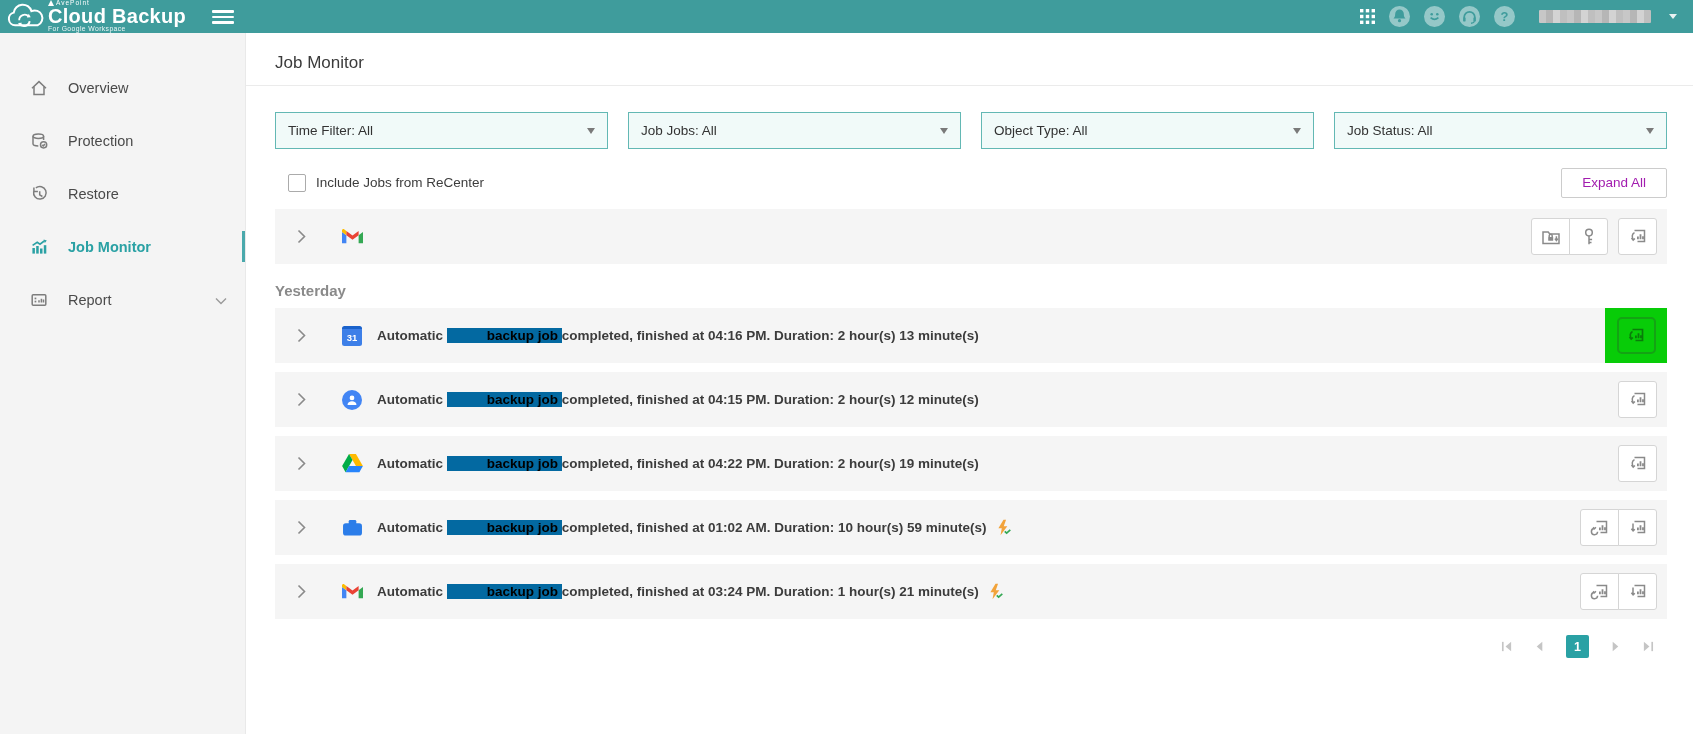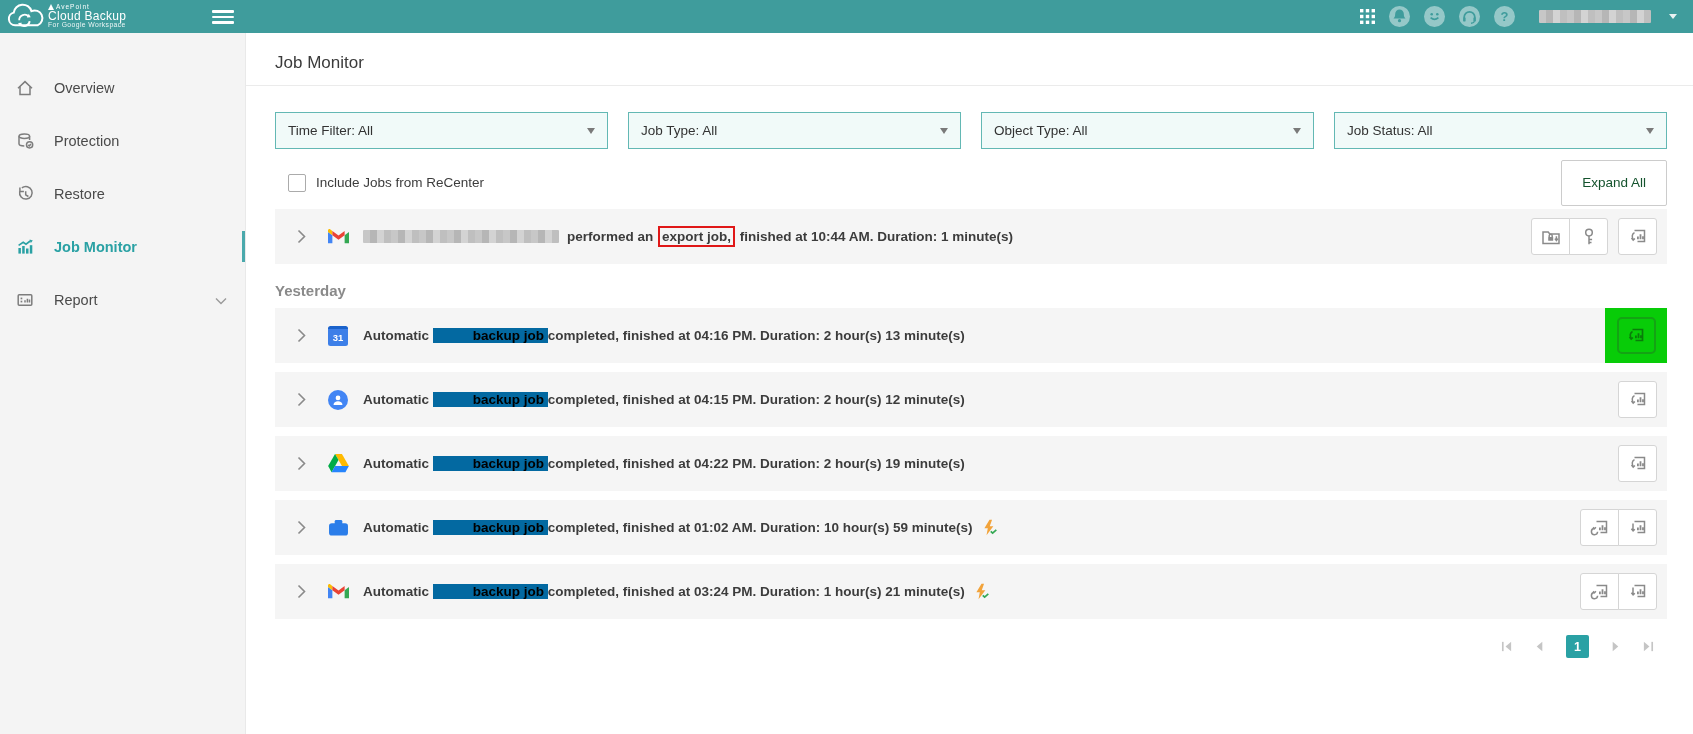"Cloud Backup" .brand-main { font-size: 12px -> 20px; font-weight: 400 -> 700 }
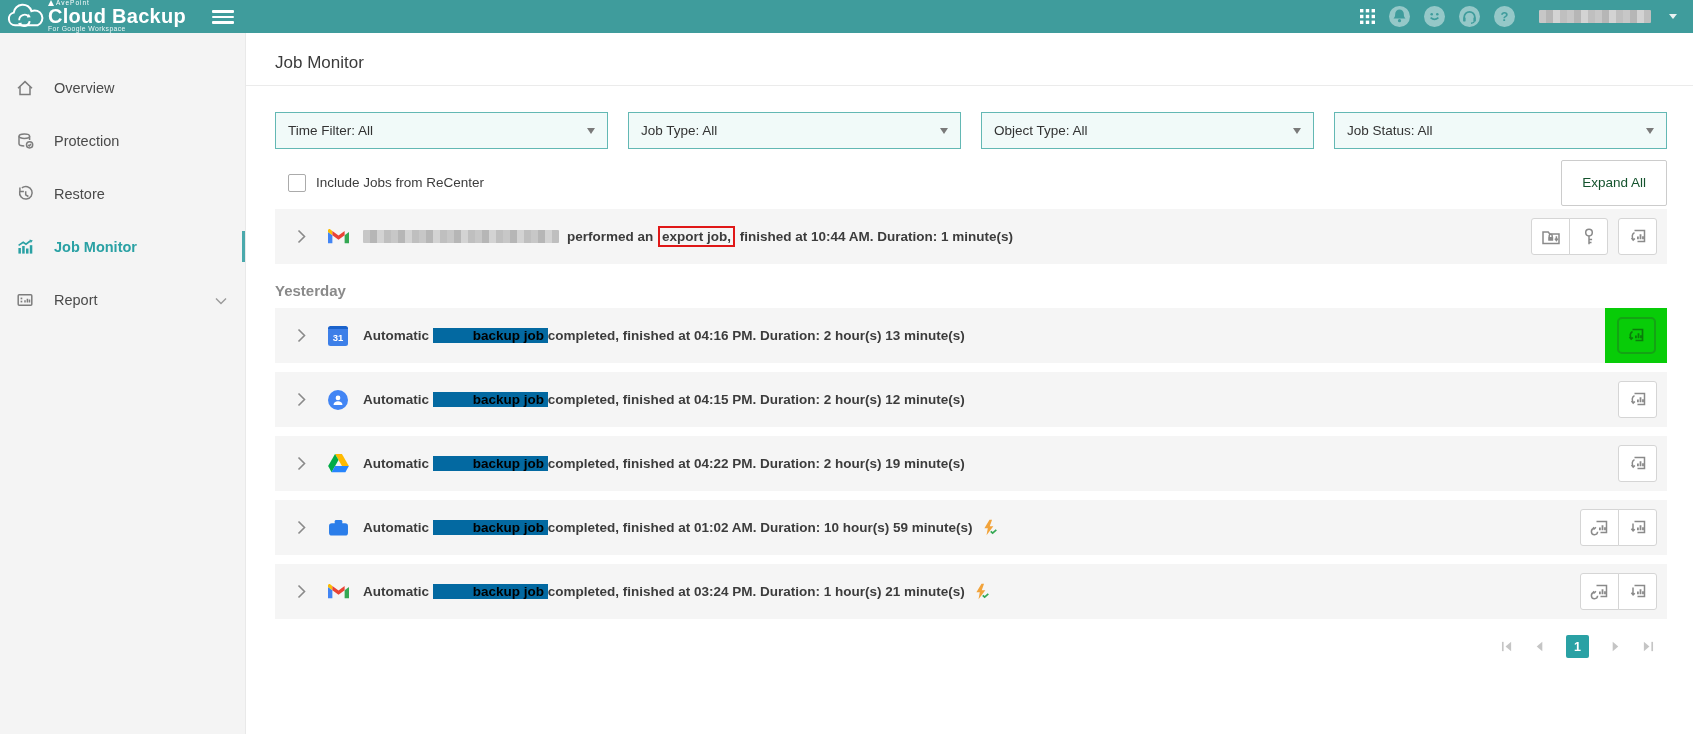"Overview" .side-item { padding: 0 18px 0 14px -> 0 18px 0 28px }
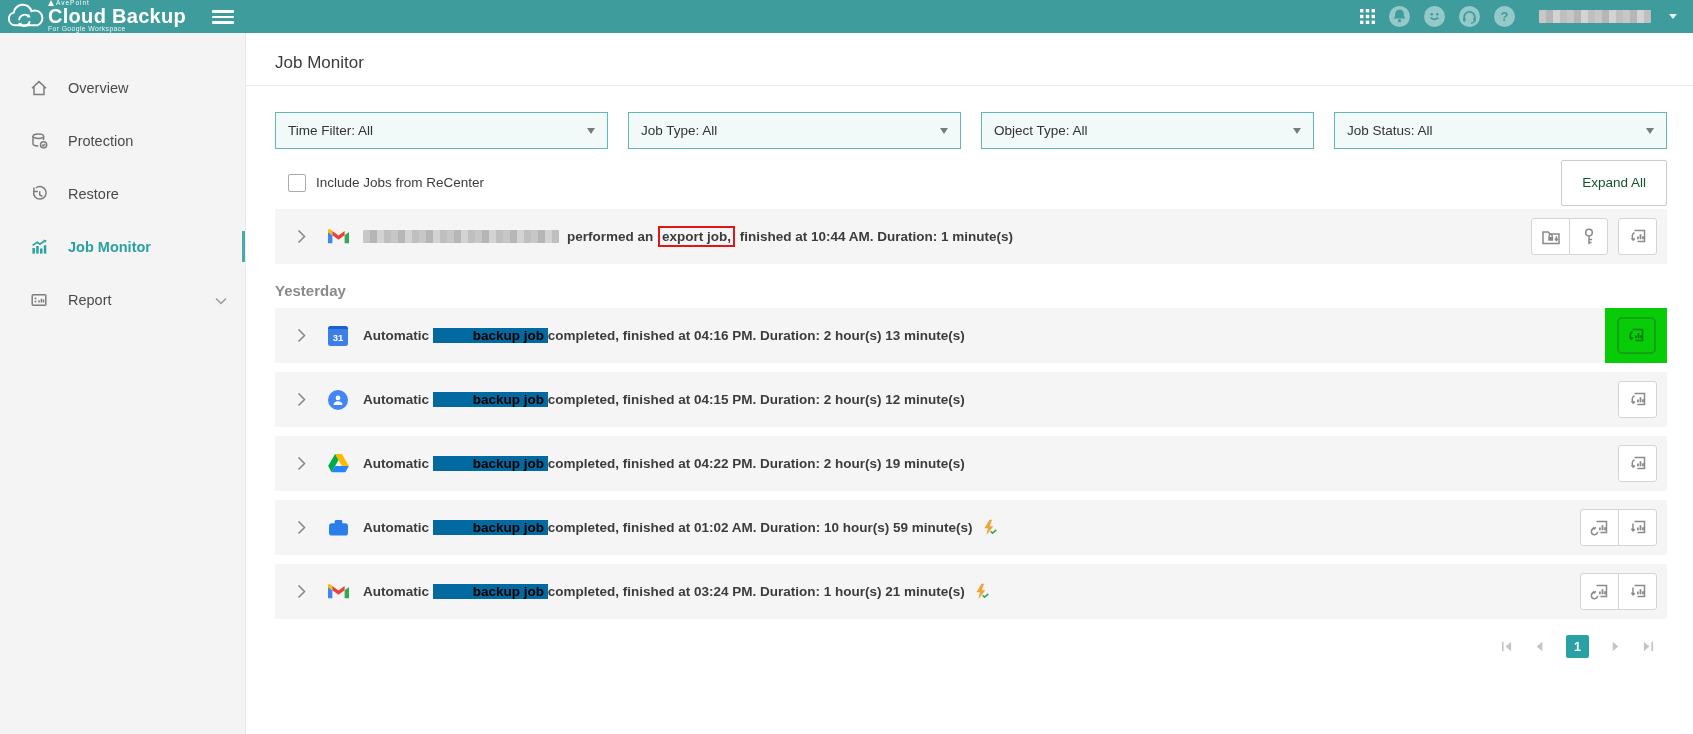"Job Type: All" span.f-label { text: Type -> Jobs }
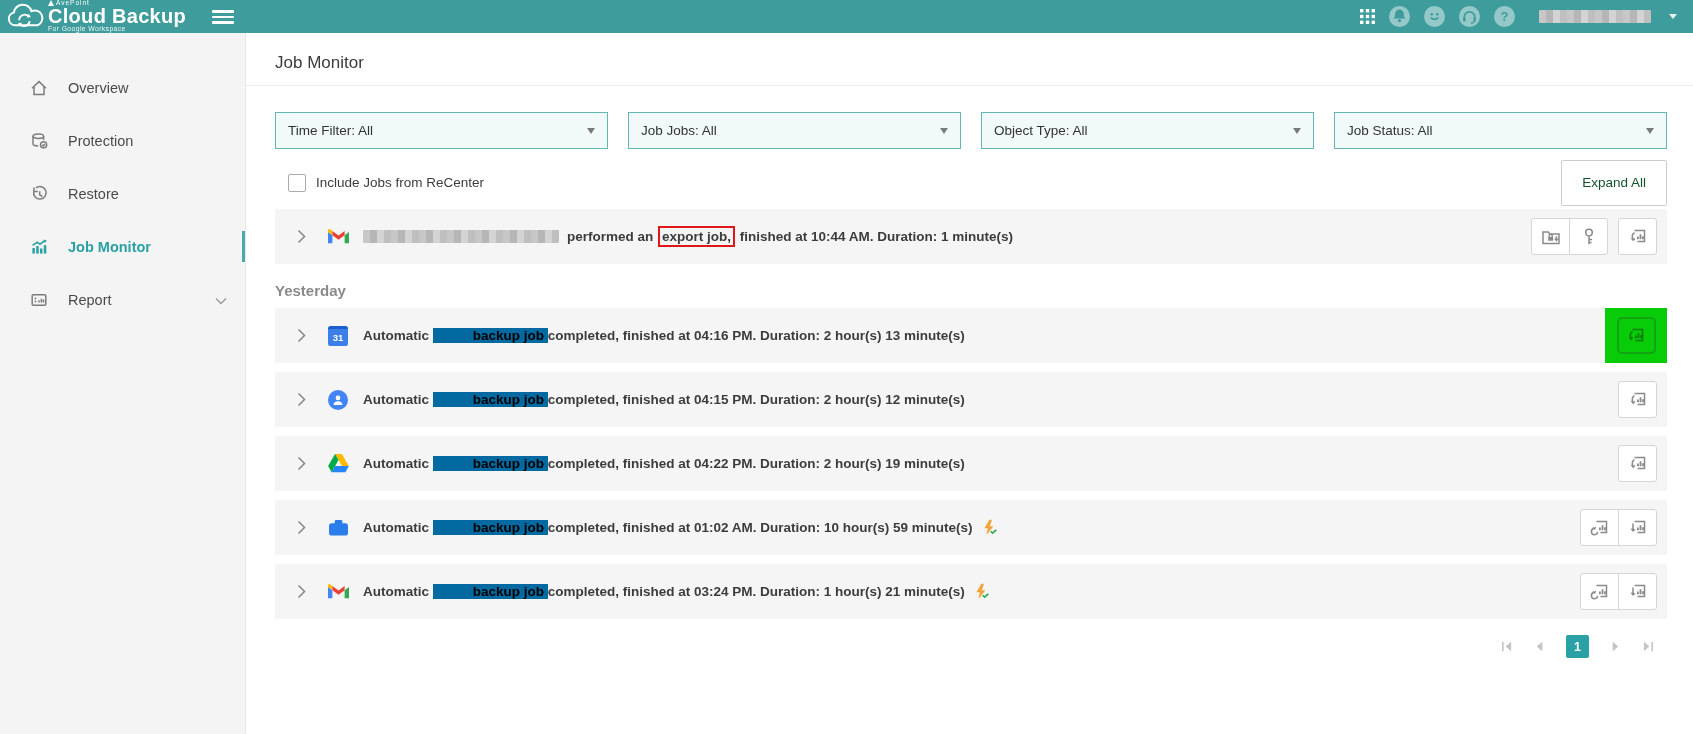"Expand All" .expand-btn { color: #14532d -> #a21caf; height: 46px -> 30px }
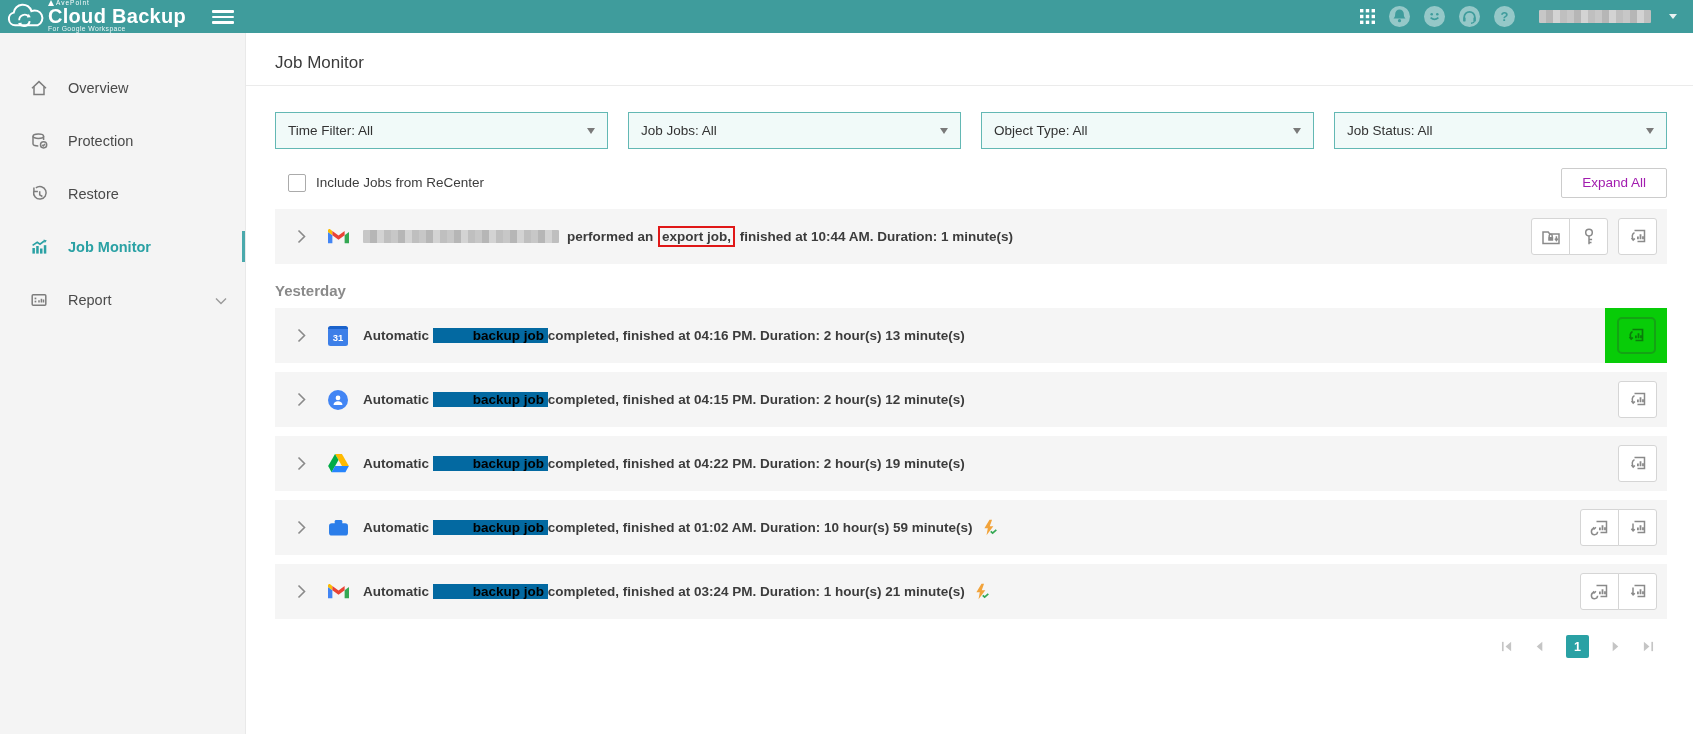"performed an" span.job-text { html: <span><span></span><span>performed an </span><span><span>export job,</span></span><span> finished at 10:44 AM. Duration: 1 minute(s)</span></span> -> none }
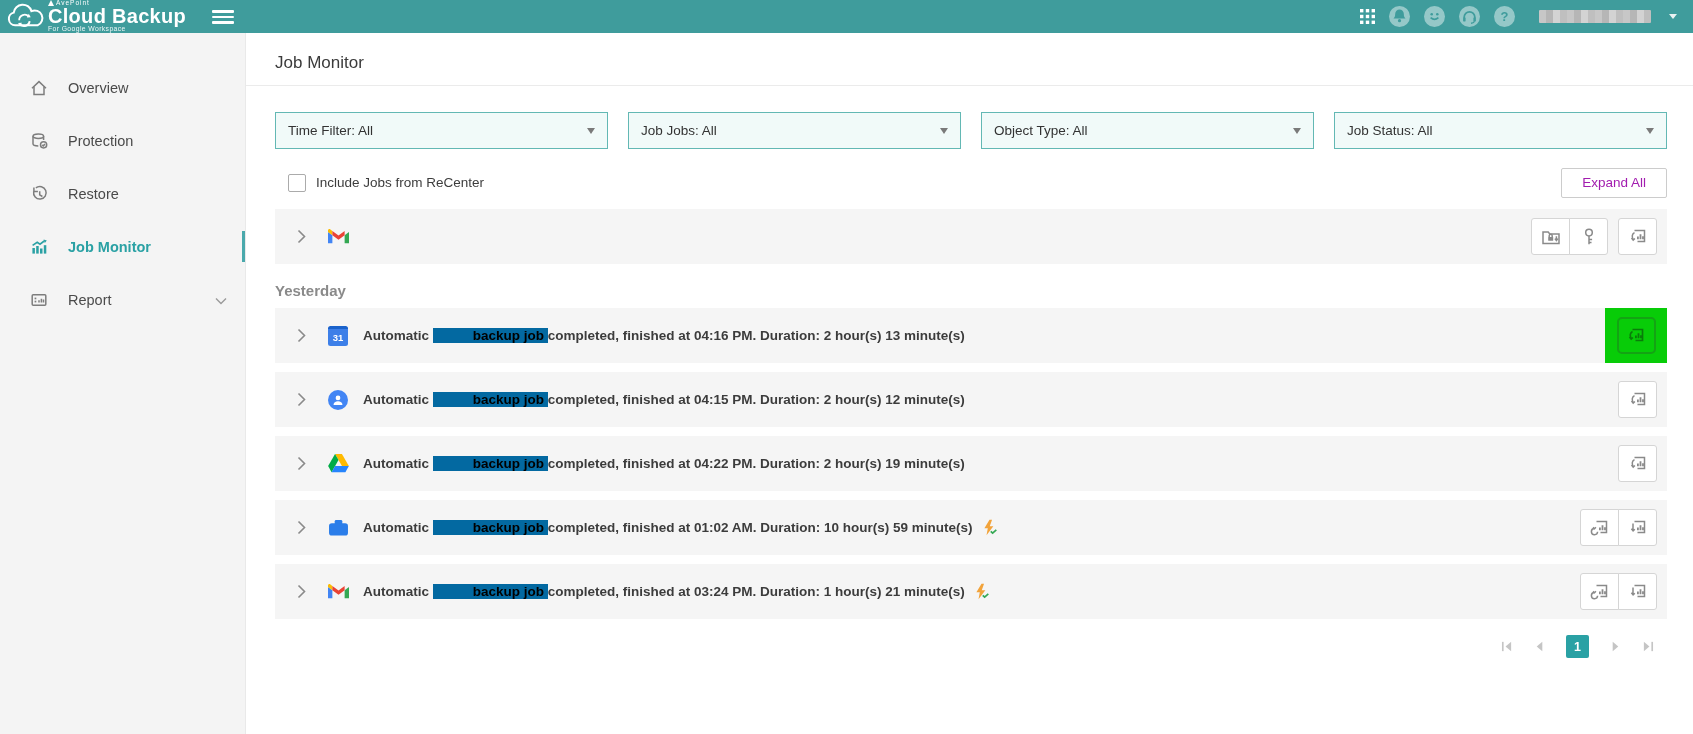"31" .svc { margin-left: 16px -> 30px }
